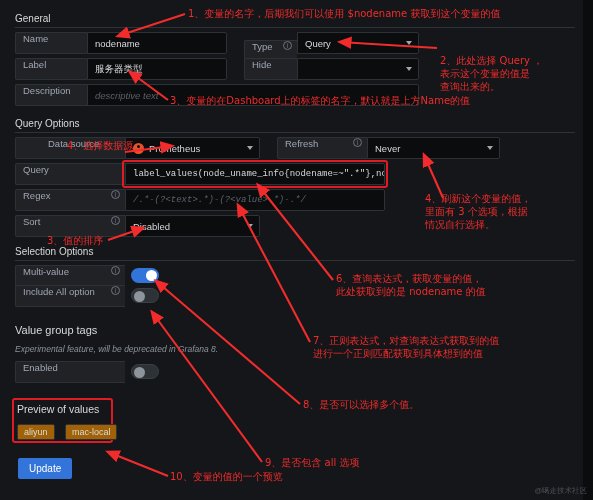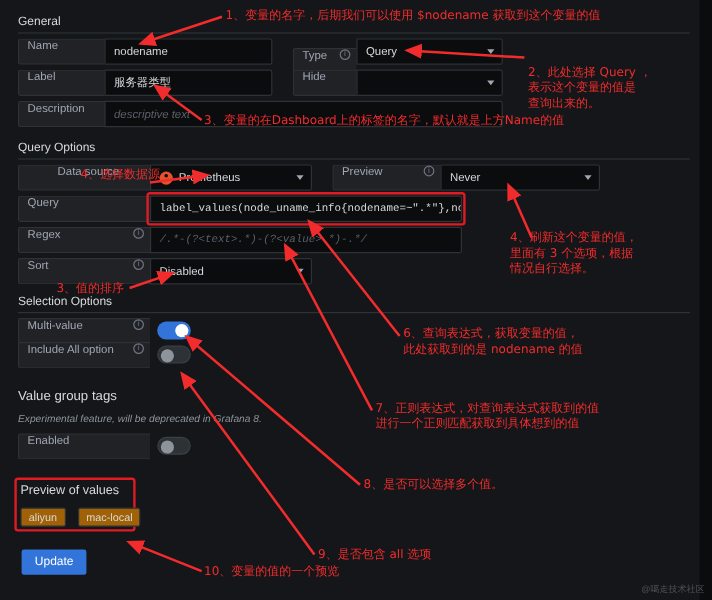"Preview" span { text: Preview -> Refresh }
